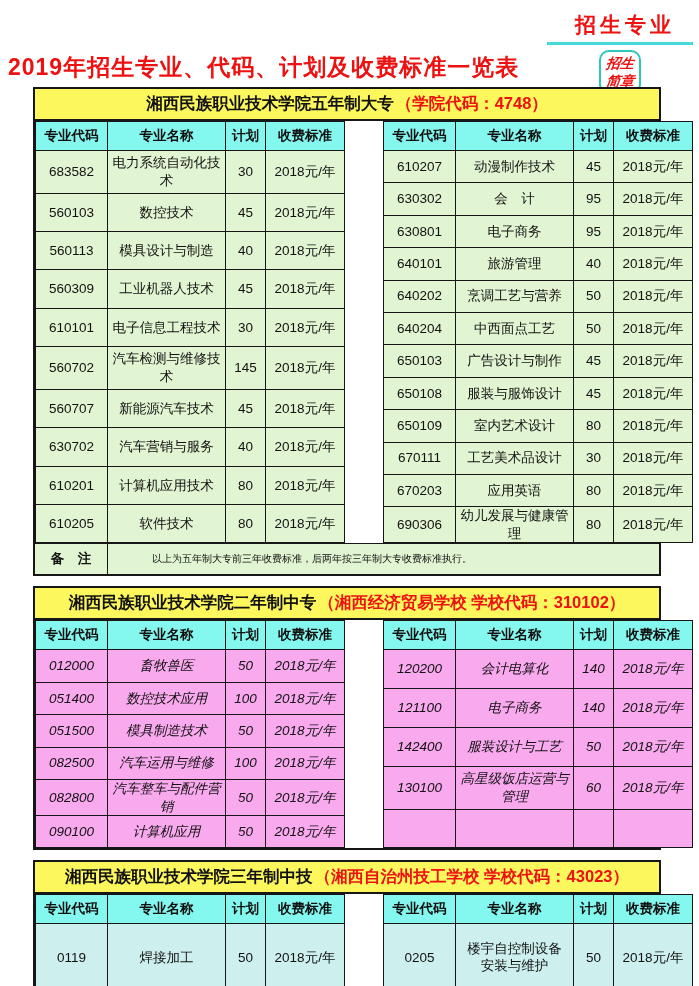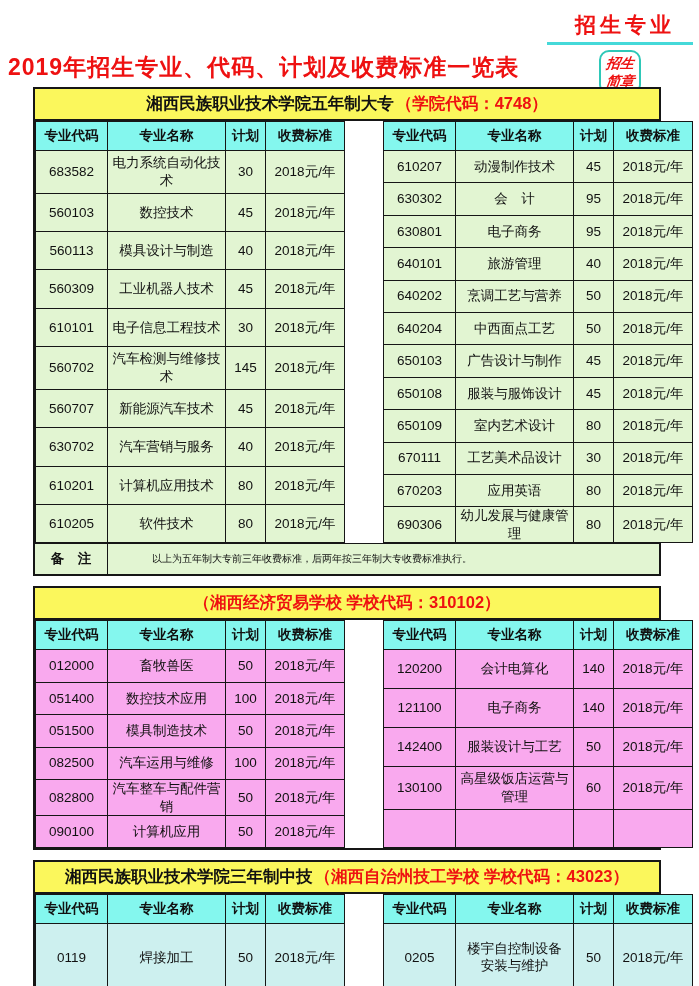"湘西民族职业技术学院二年制中专" span.band-main { html: none -> <span>湘西民族职业技术学院二年制中专</span> }
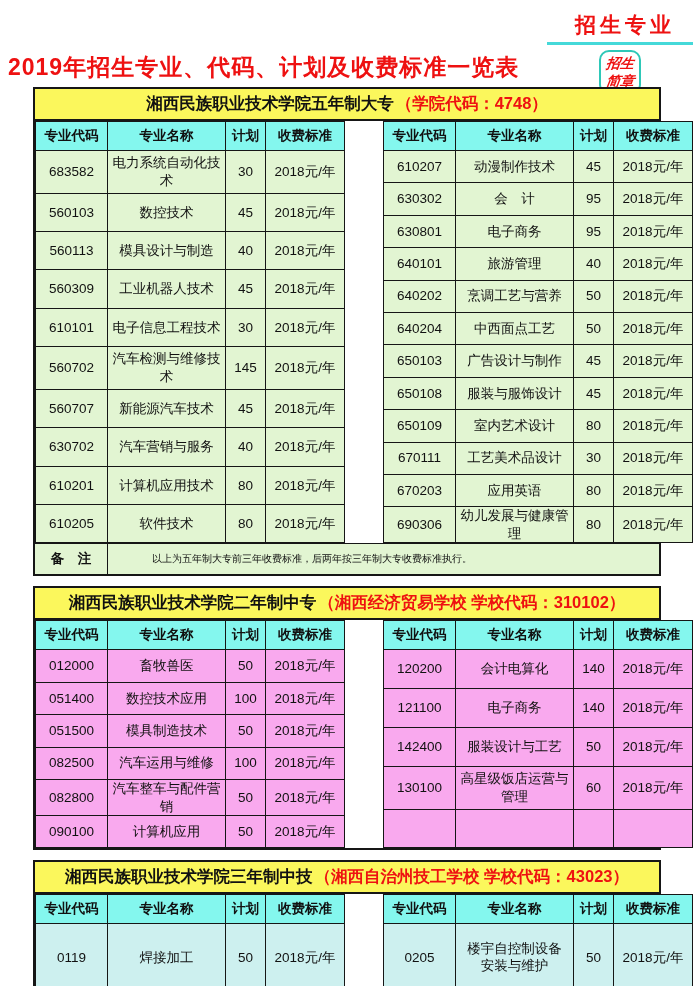"012000" .pink .half td { font-style: none -> italic }
